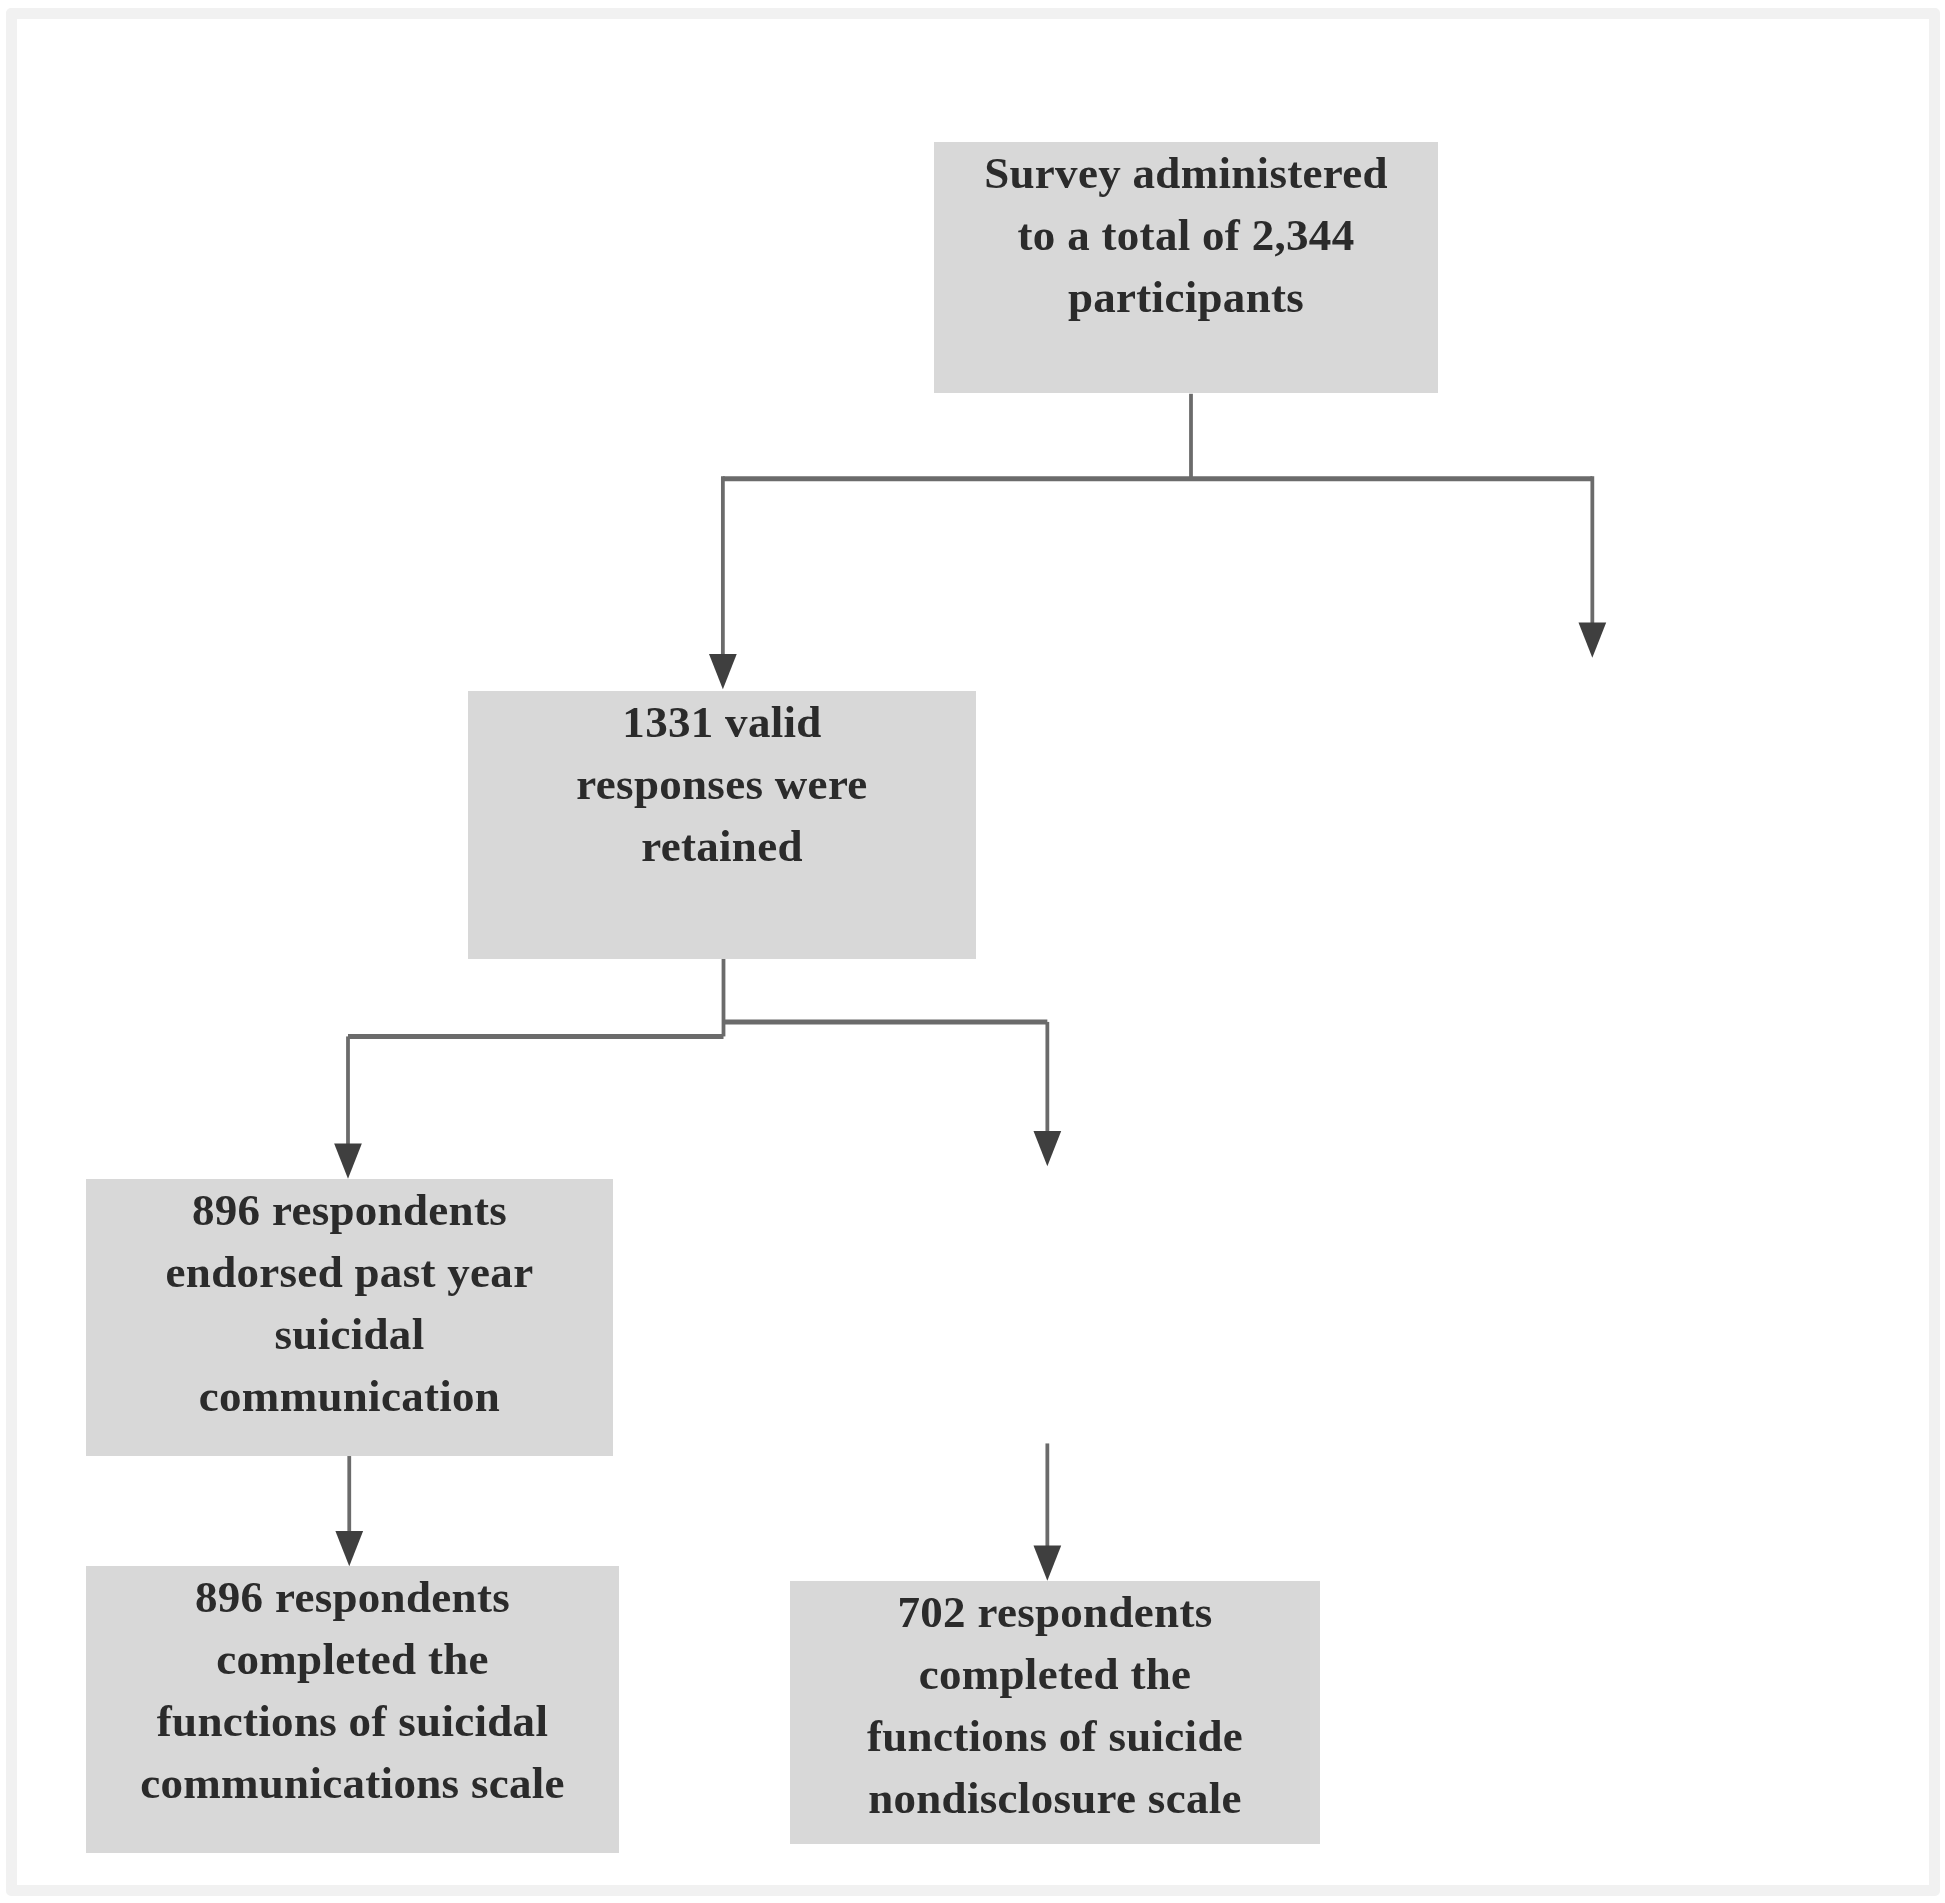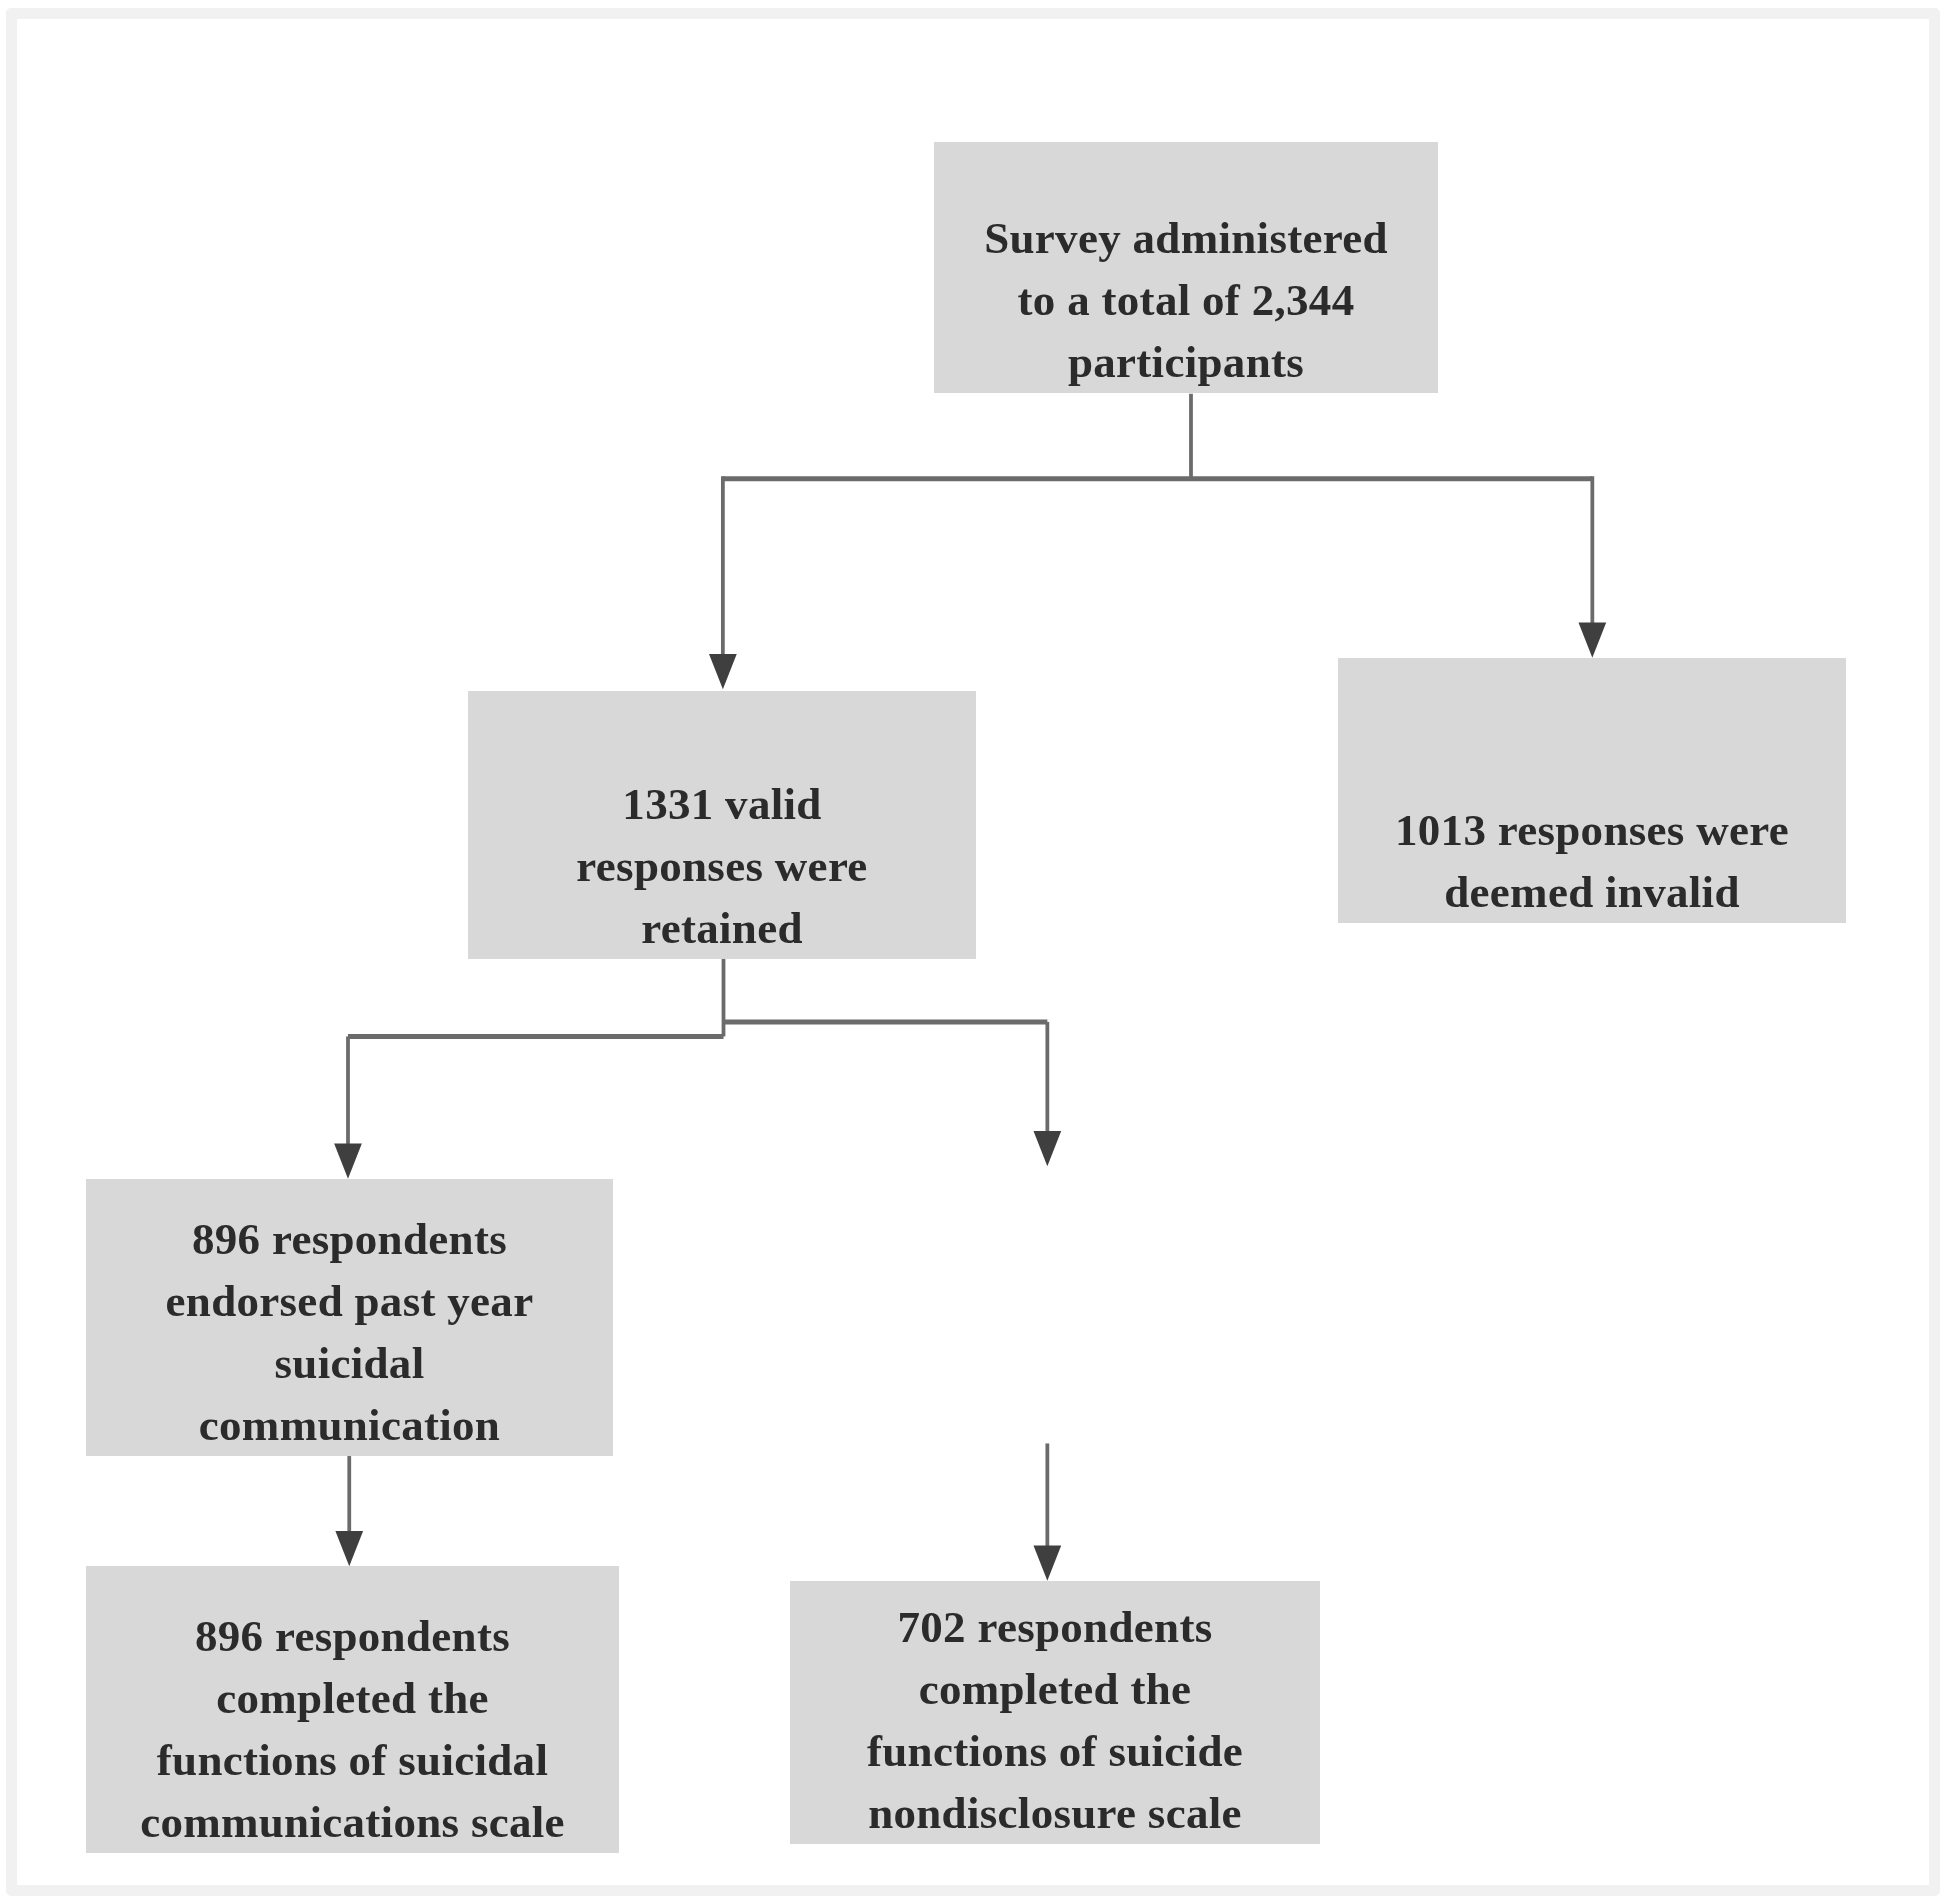"Survey administered" .box { align-items: flex-end -> flex-start }
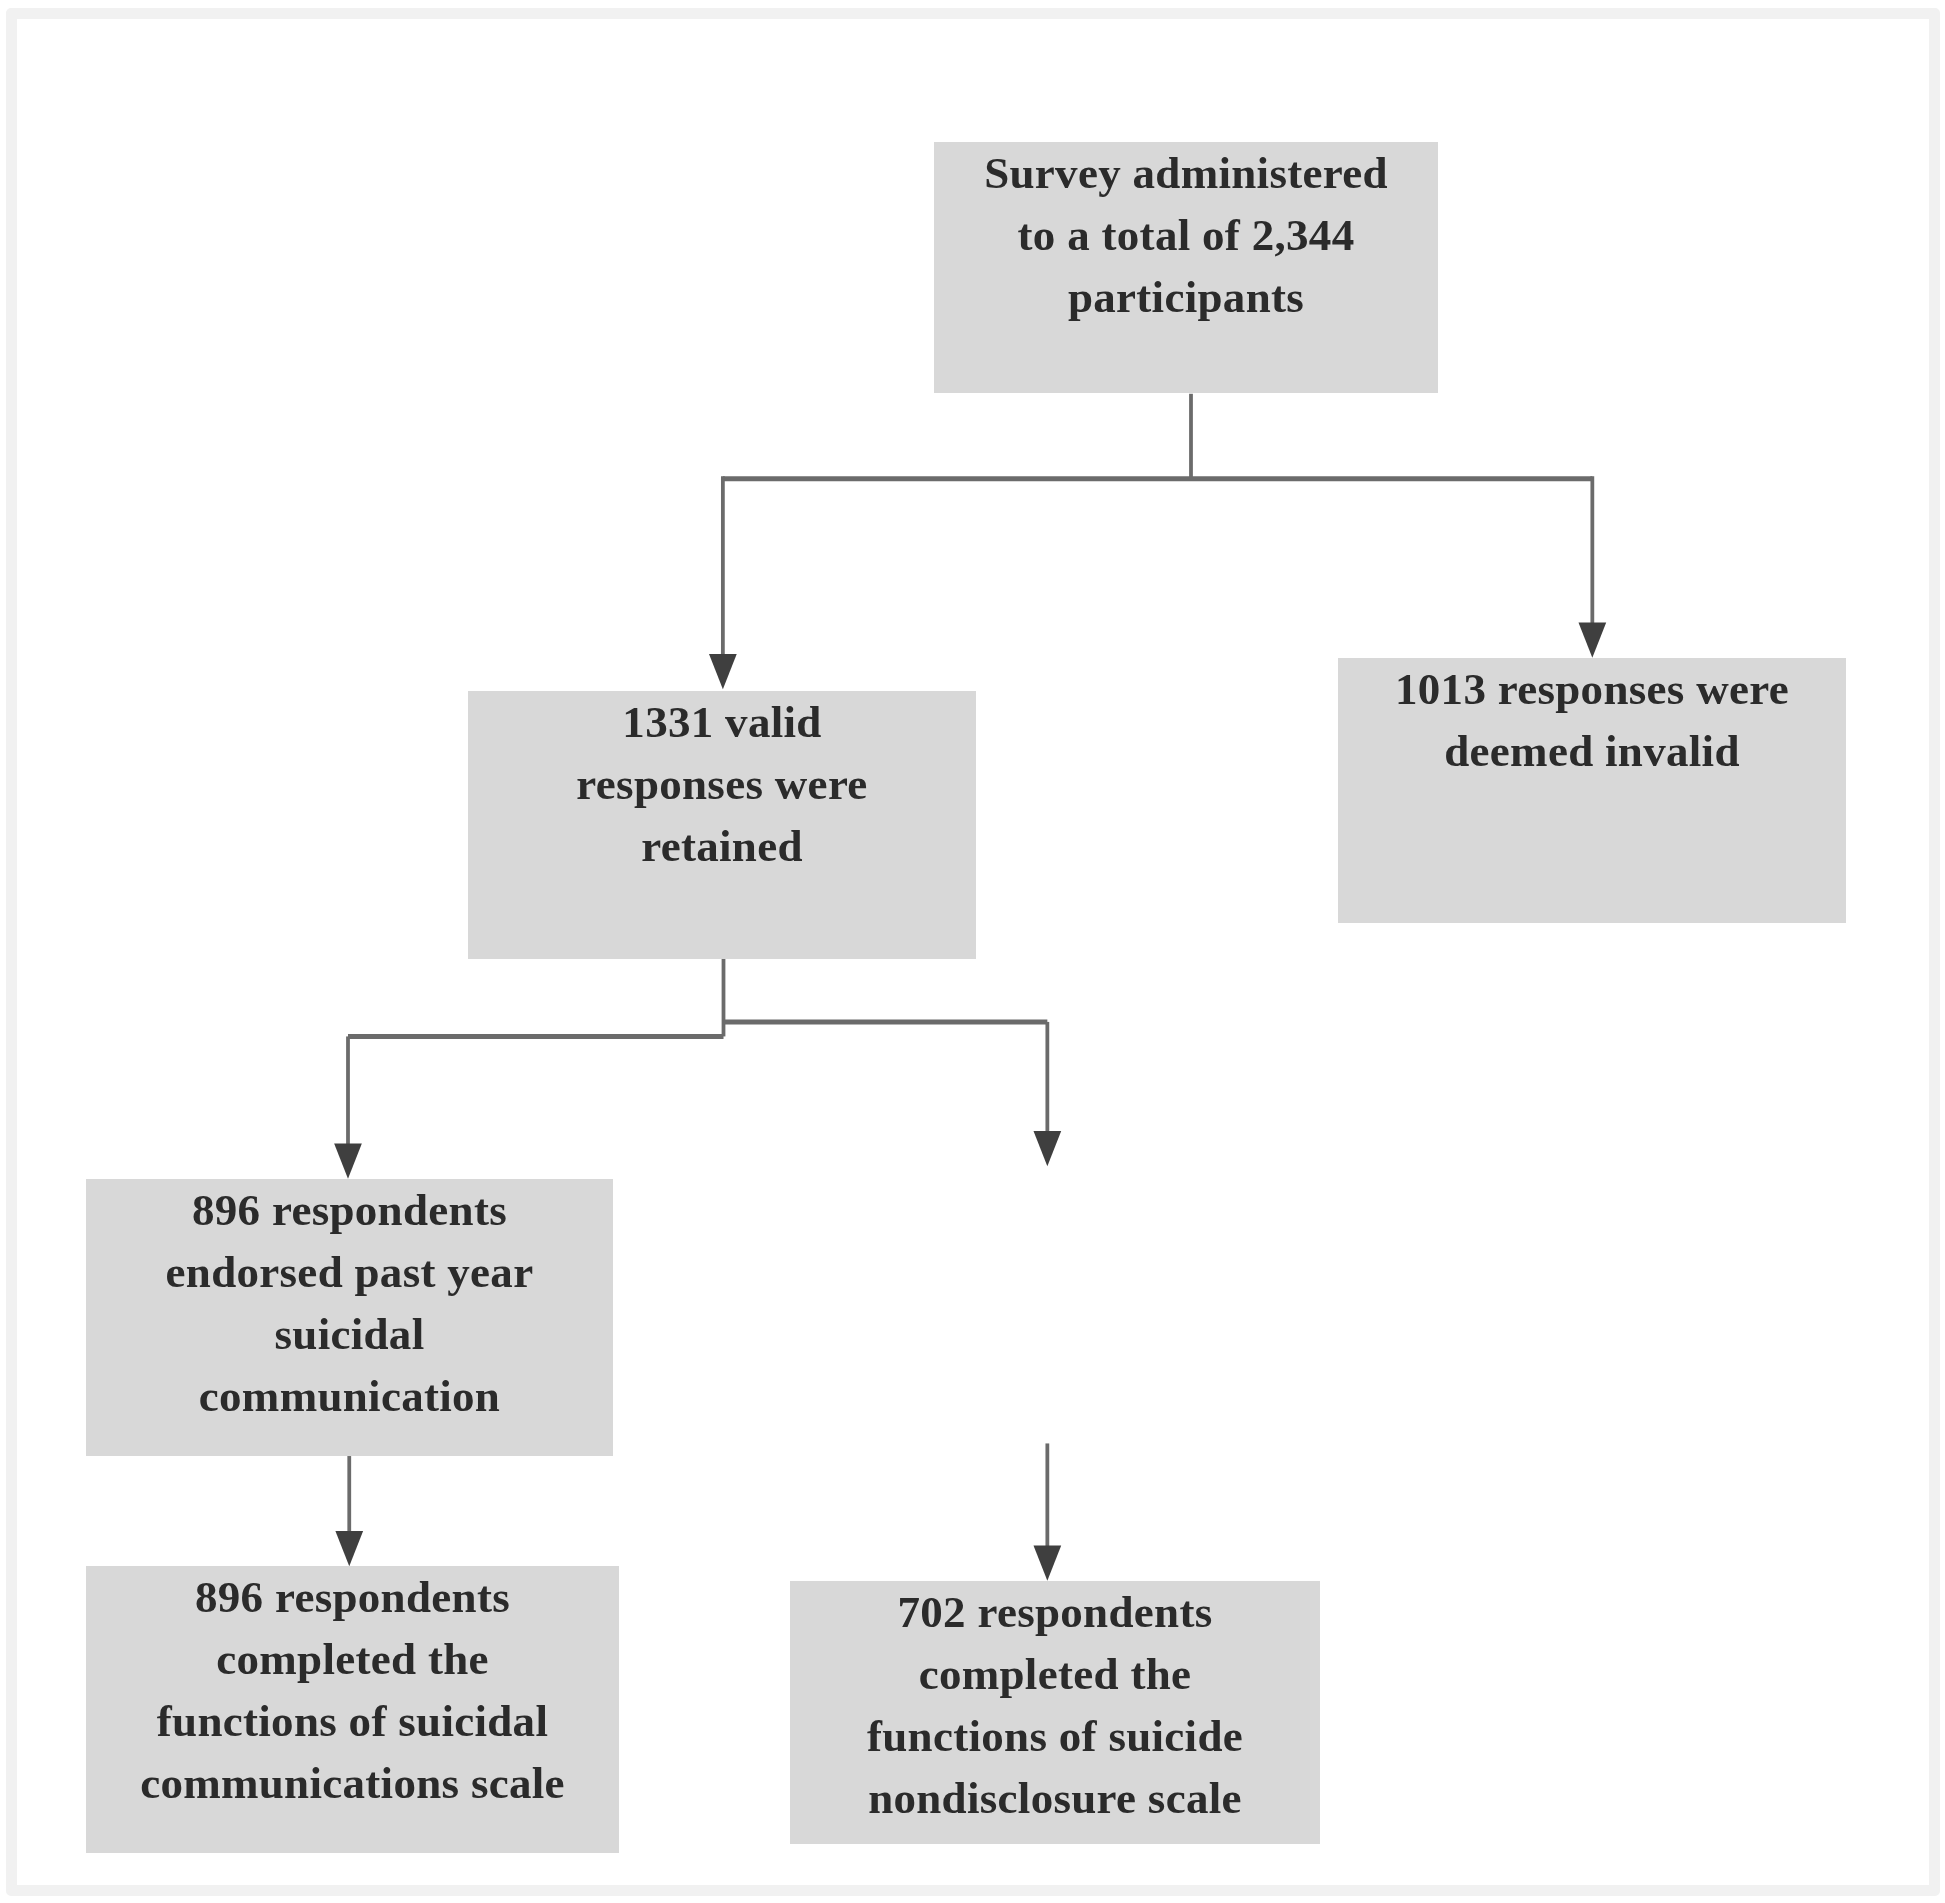"1013 responses were" div.box { html: <div> <span>1013 responses were deemed invalid</span> </div> -> none }
